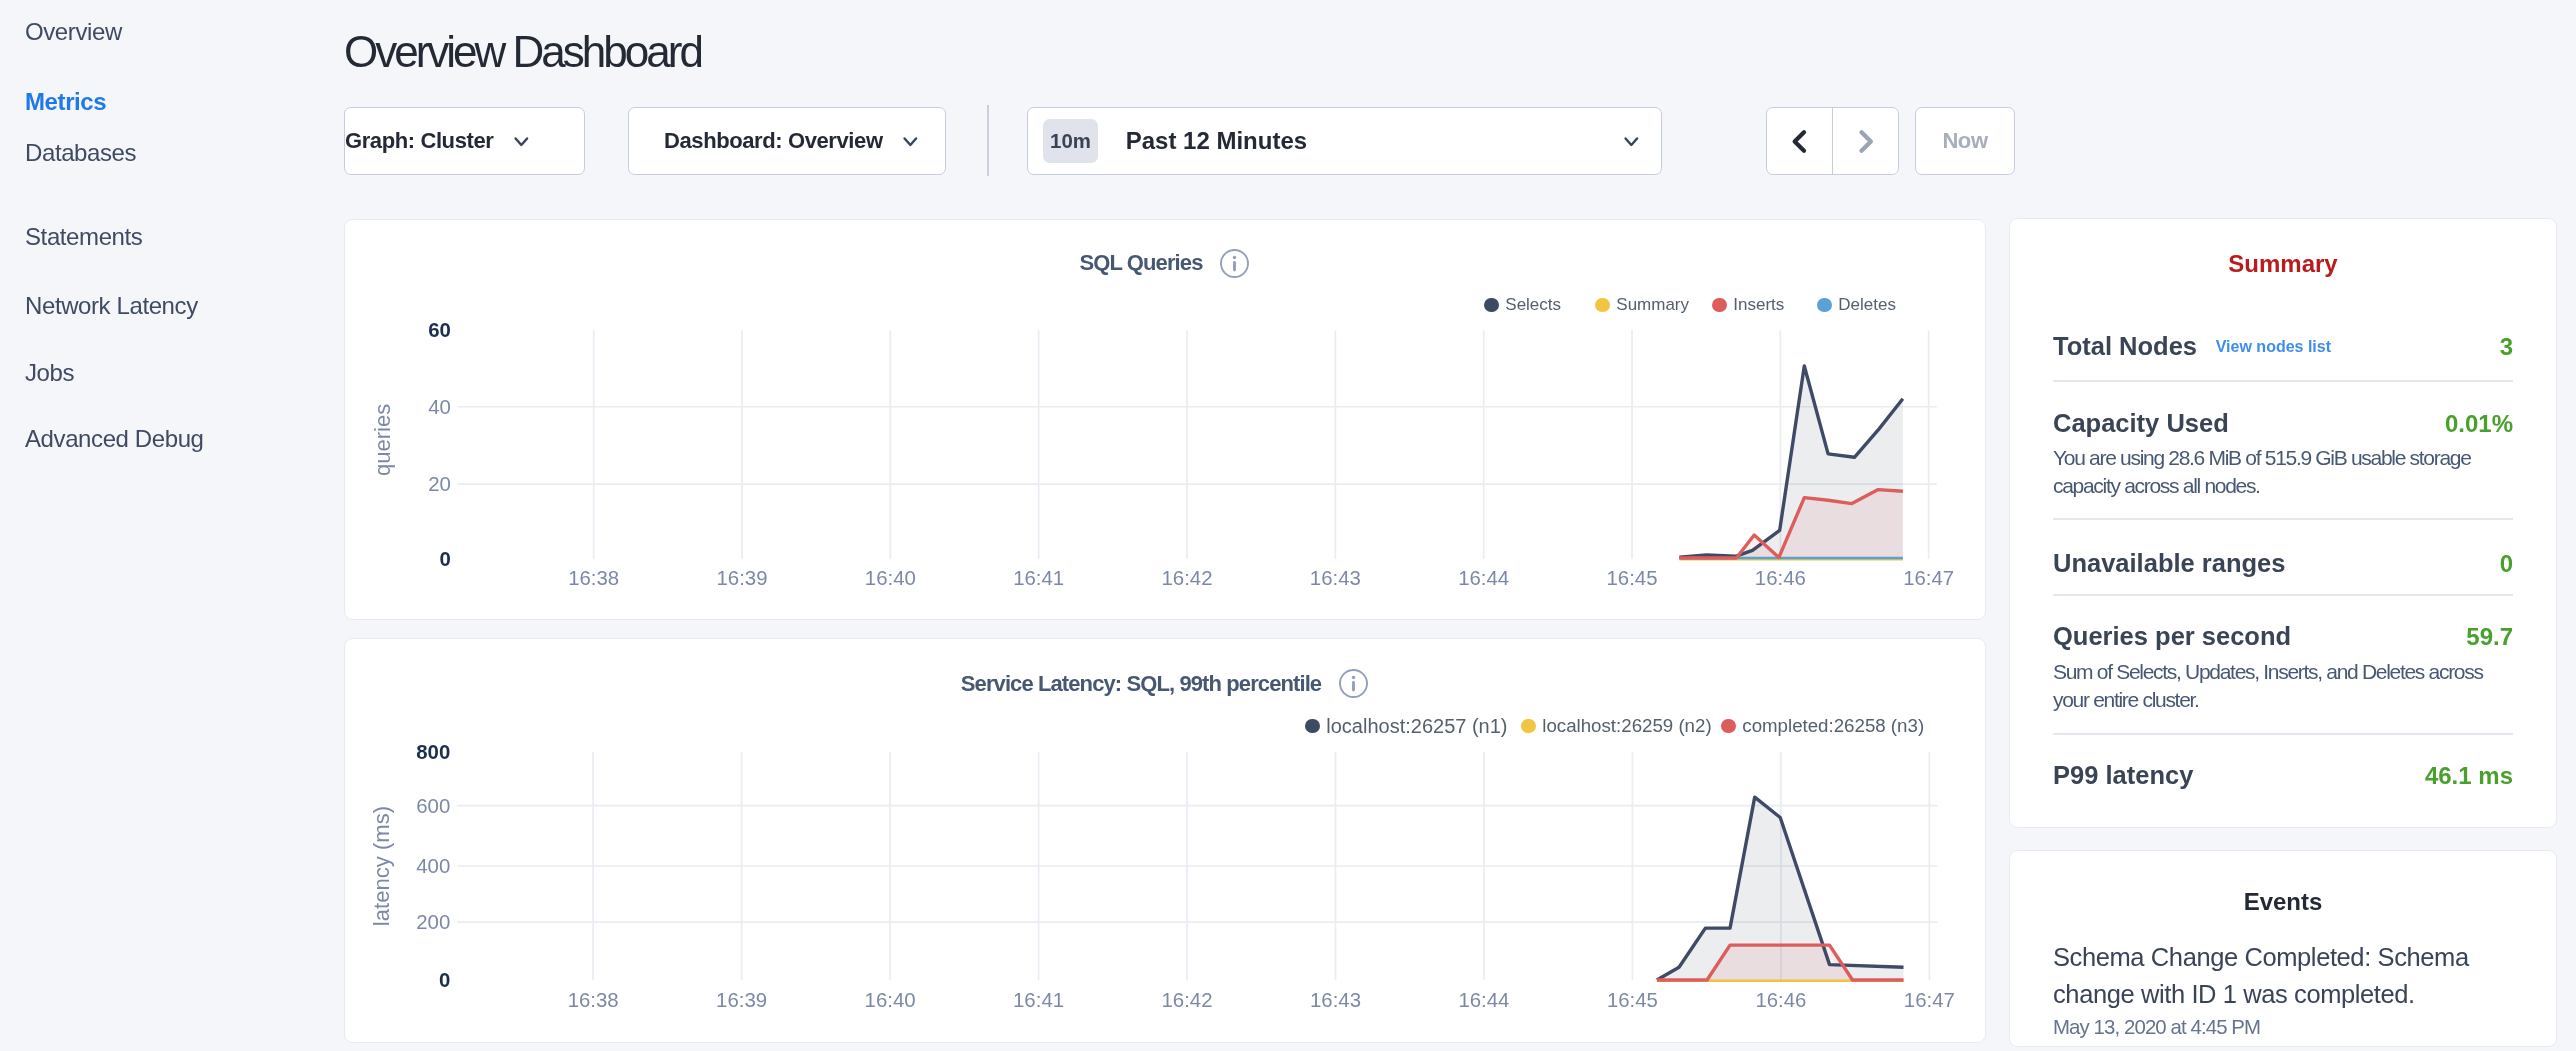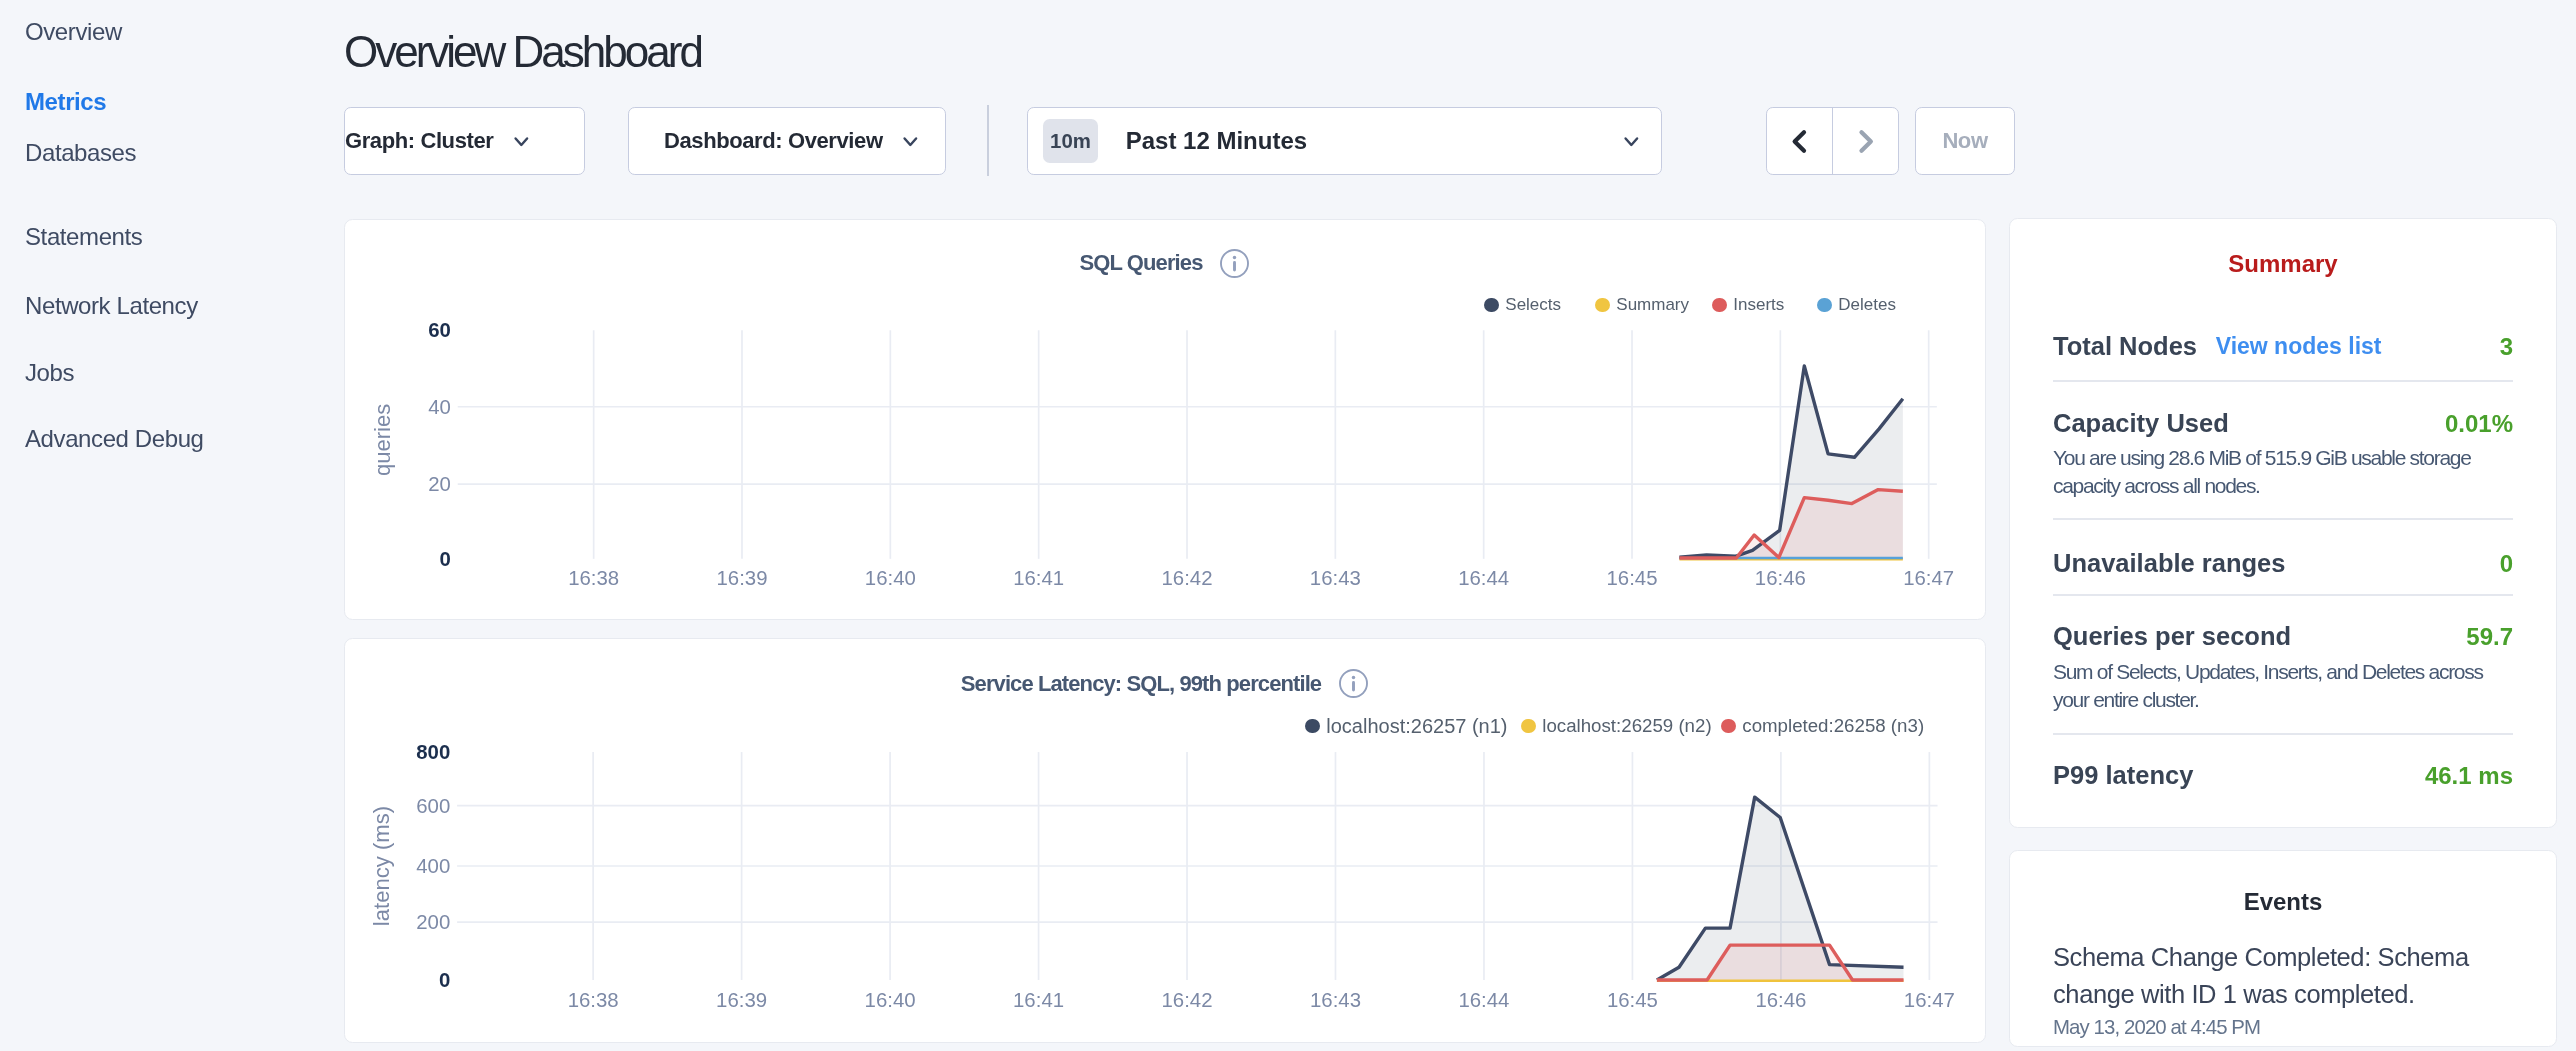"View nodes list" span { font-size: 23px -> 16px }
